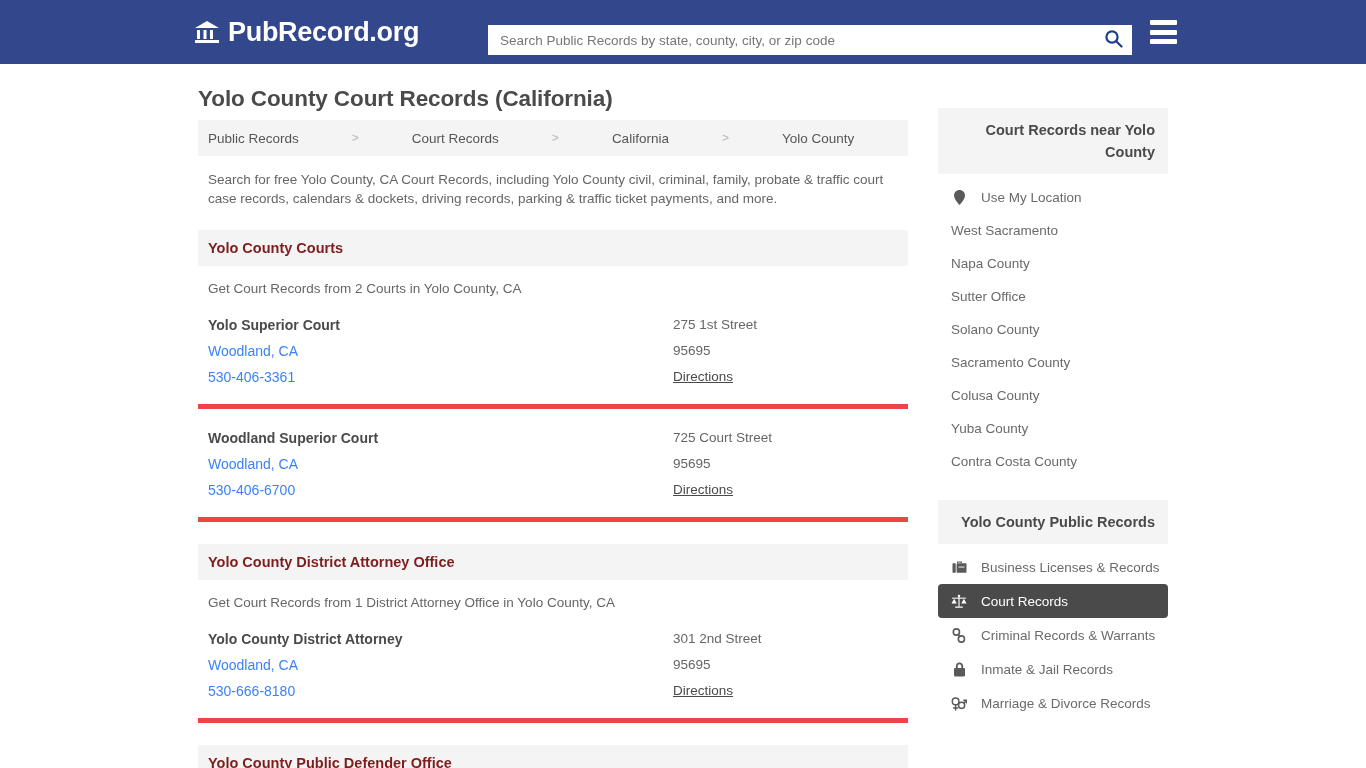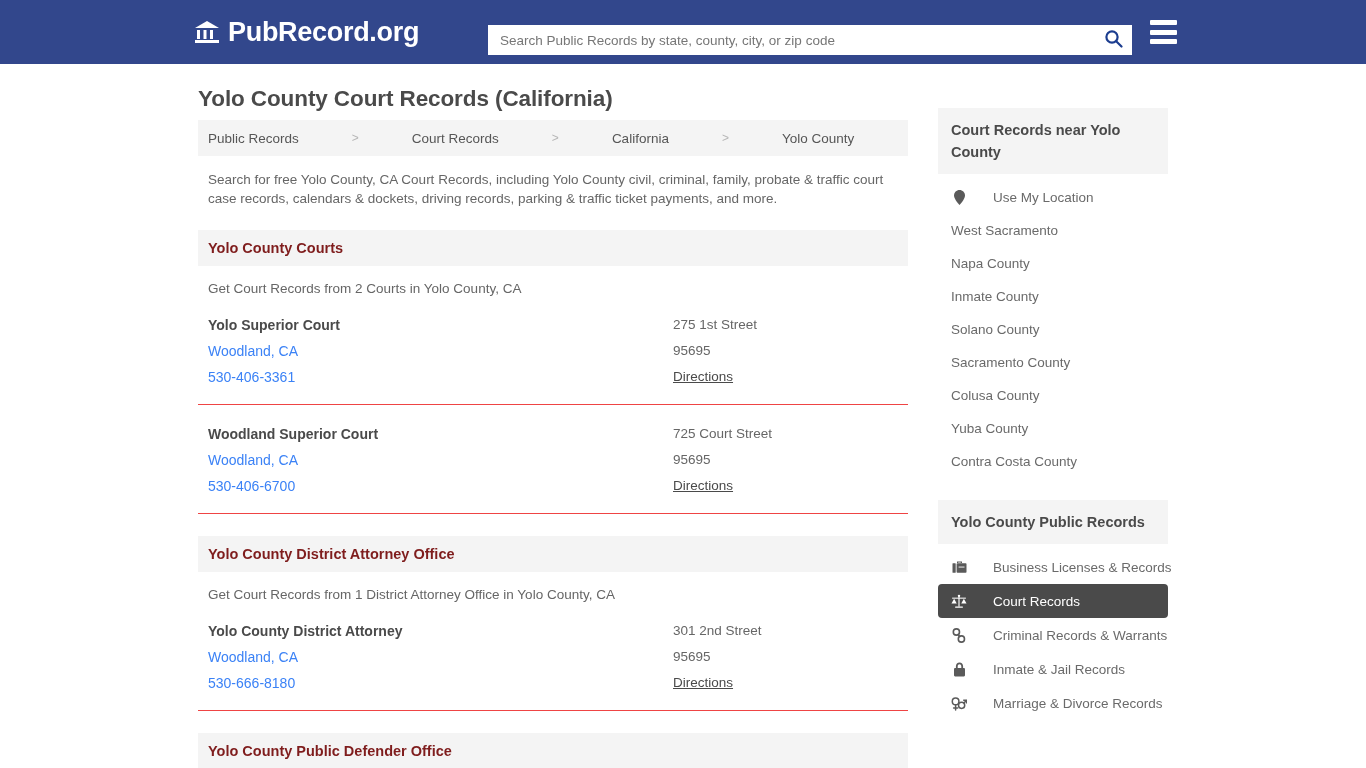"Court Records near Yolo County" .side-head { text-align: none -> right }
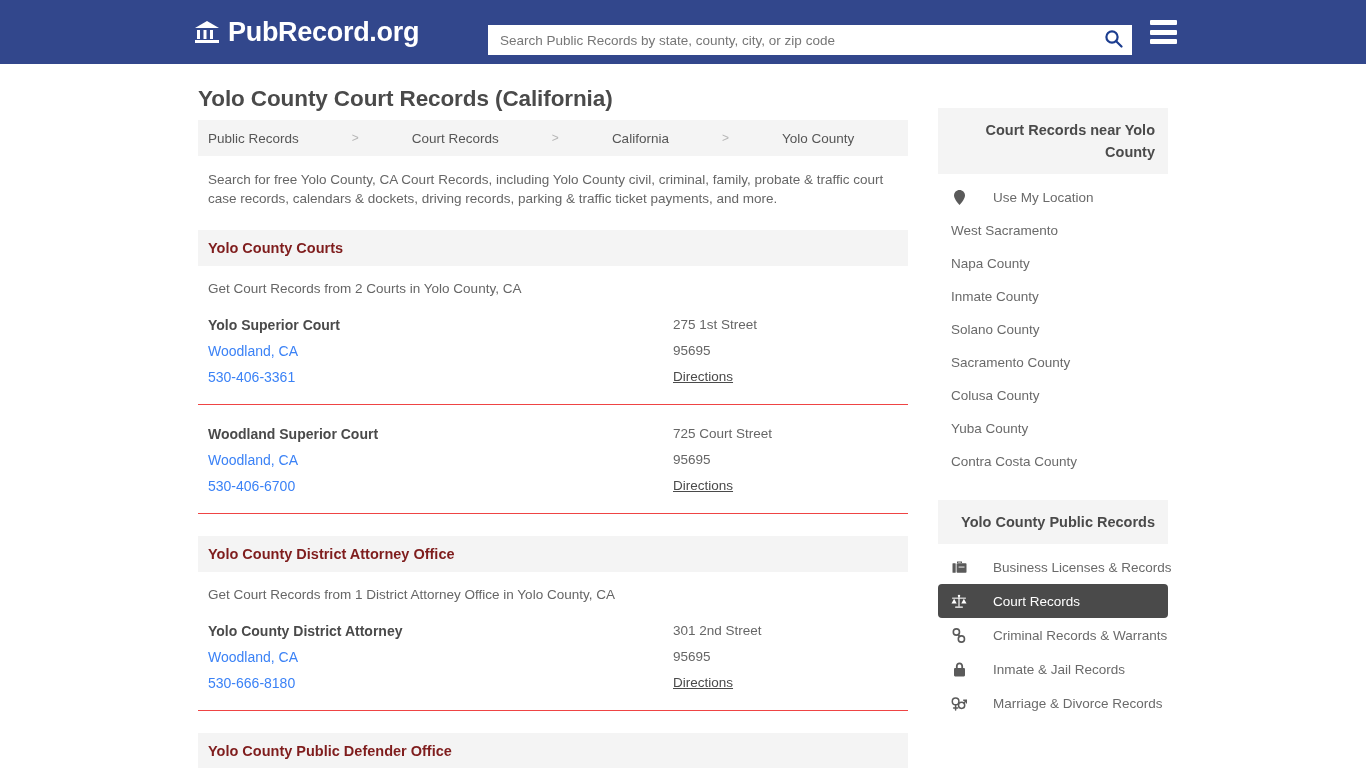"Use My Location" .side-li { gap: 26px -> 14px }
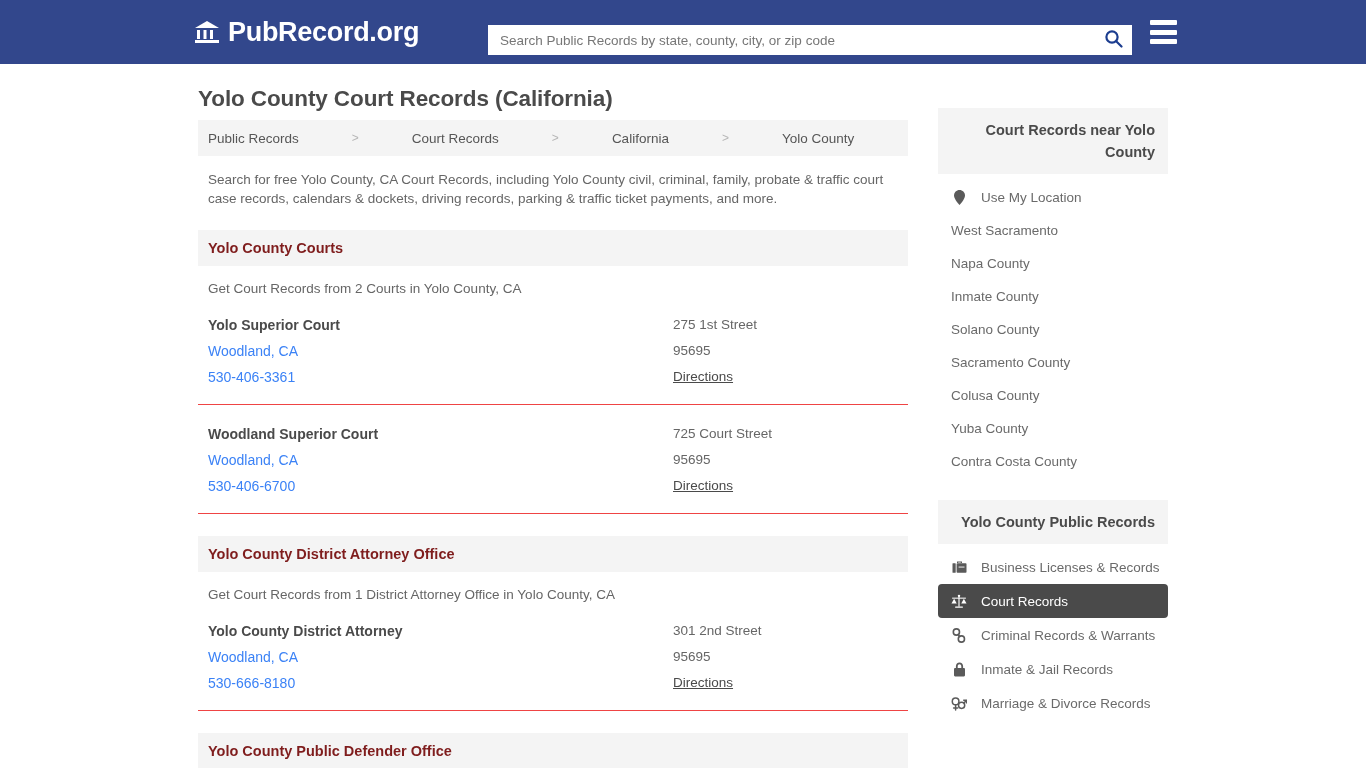"Inmate County" span.side-label { text: Inmate County -> Sutter Office }
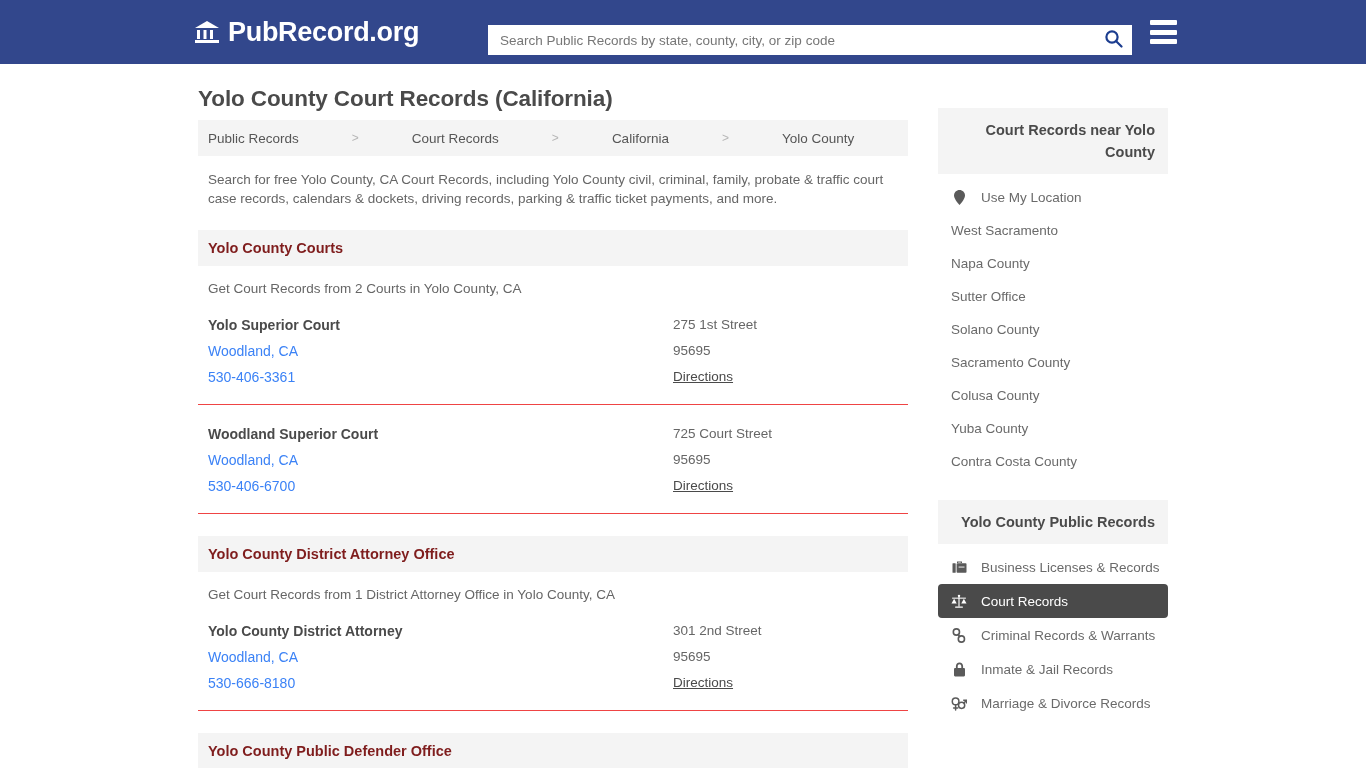"Yolo Superior Court" .entry { border-bottom: 1px solid #ef4444 -> 5px solid #ef4444 }
